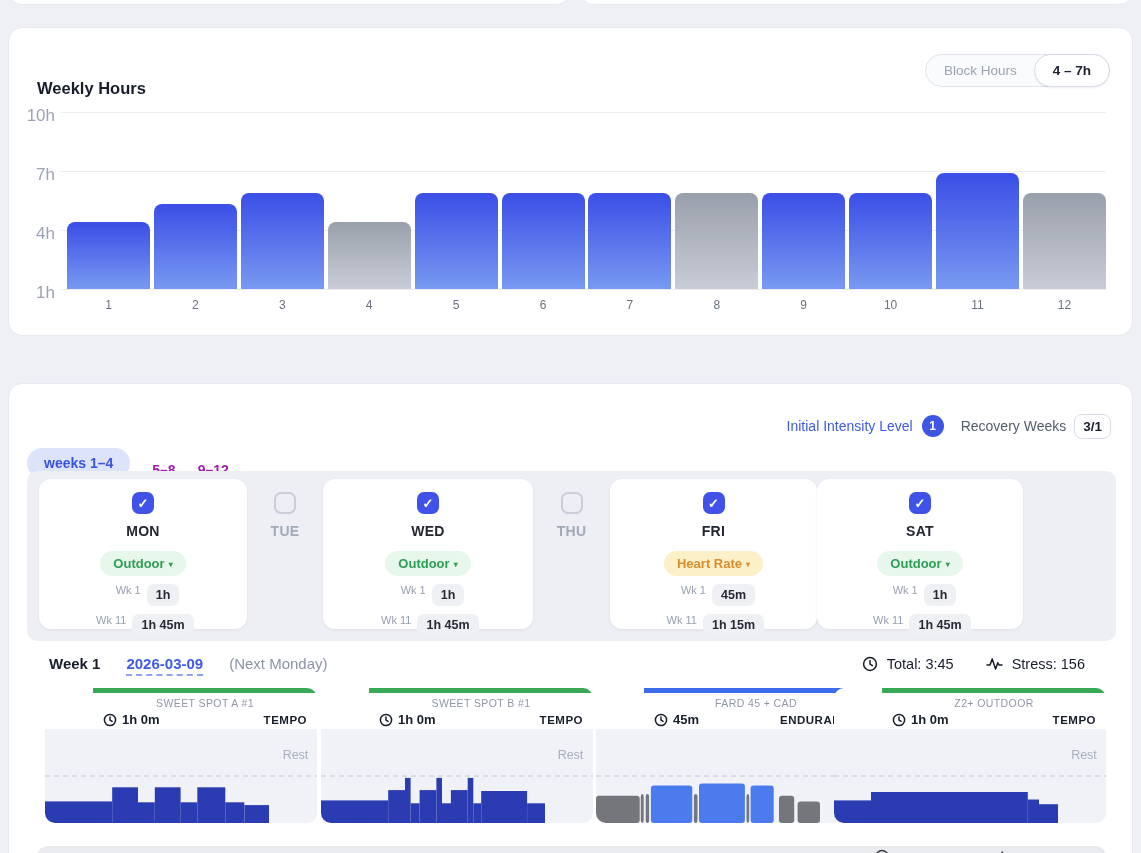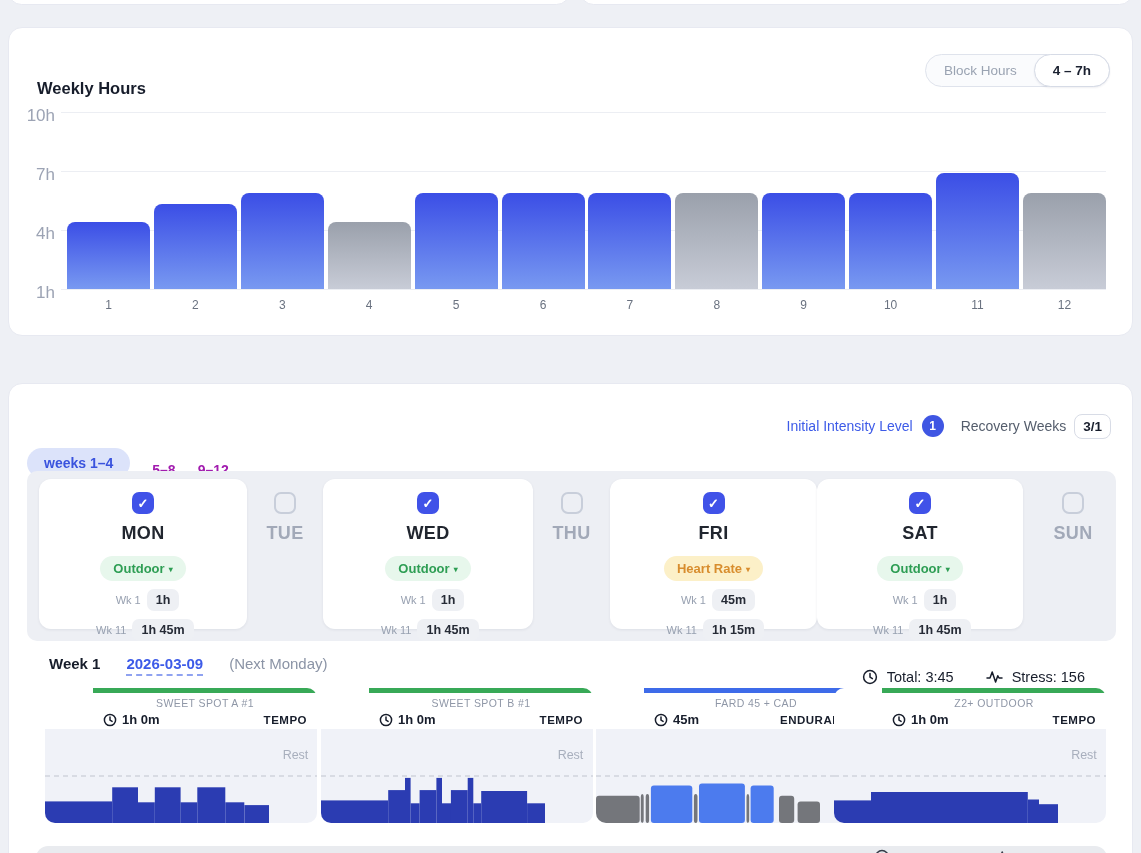"MON" .day-label { font-size: 18px -> 14px }
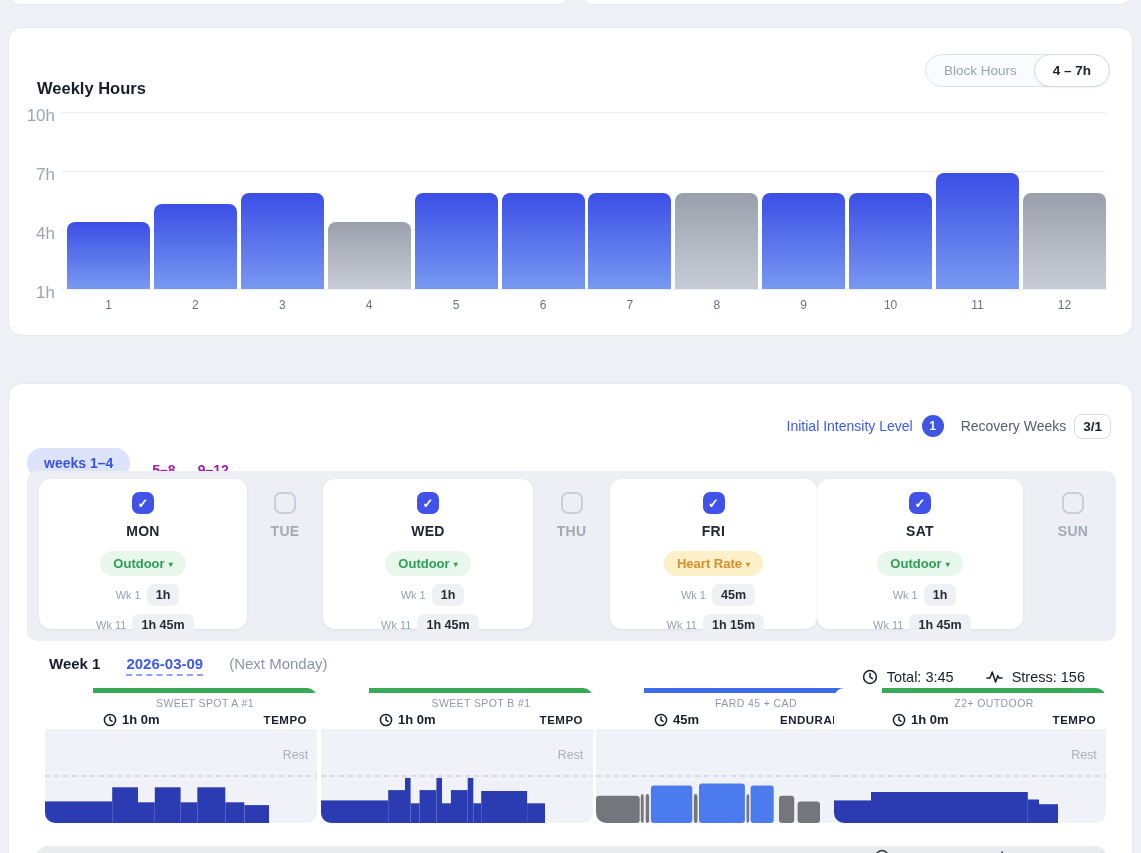"SUN" div.day-col { html: <div> <div></div> <div>SUN</div> </div> -> none }
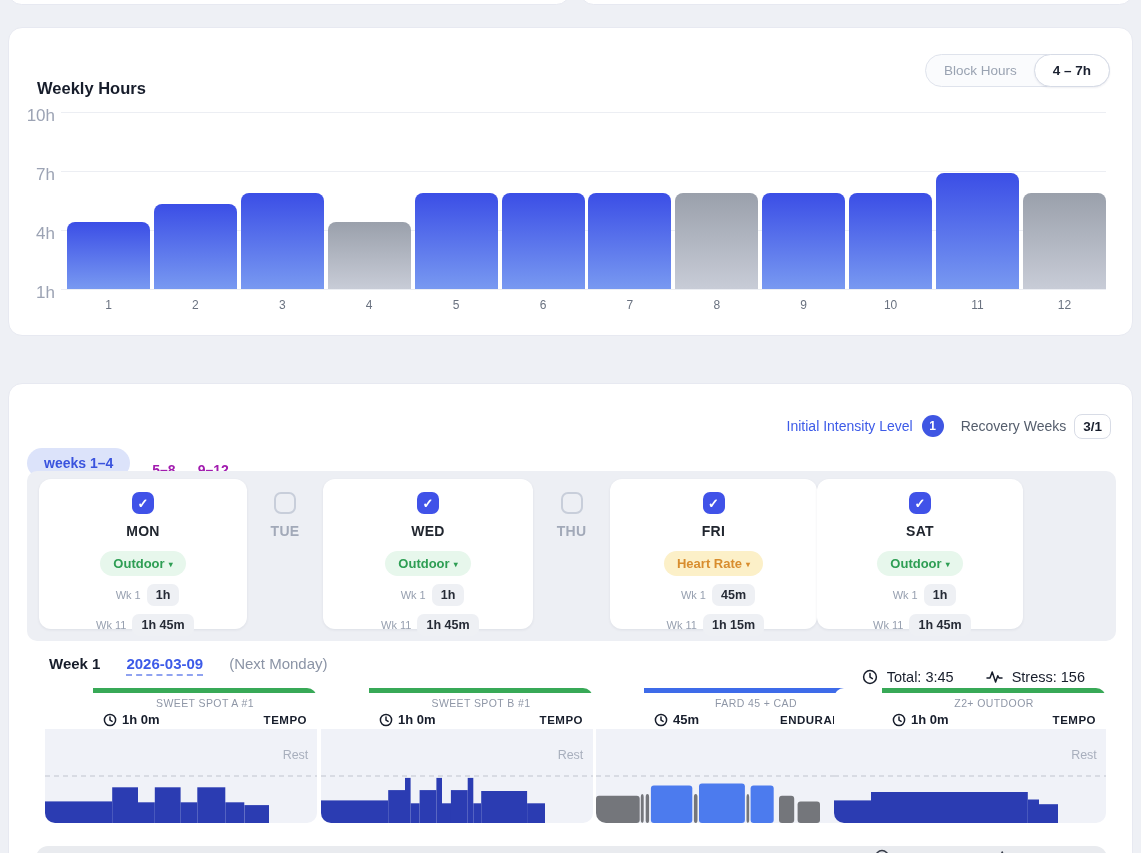"Wk 1" .wk-row { align-items: center -> none }
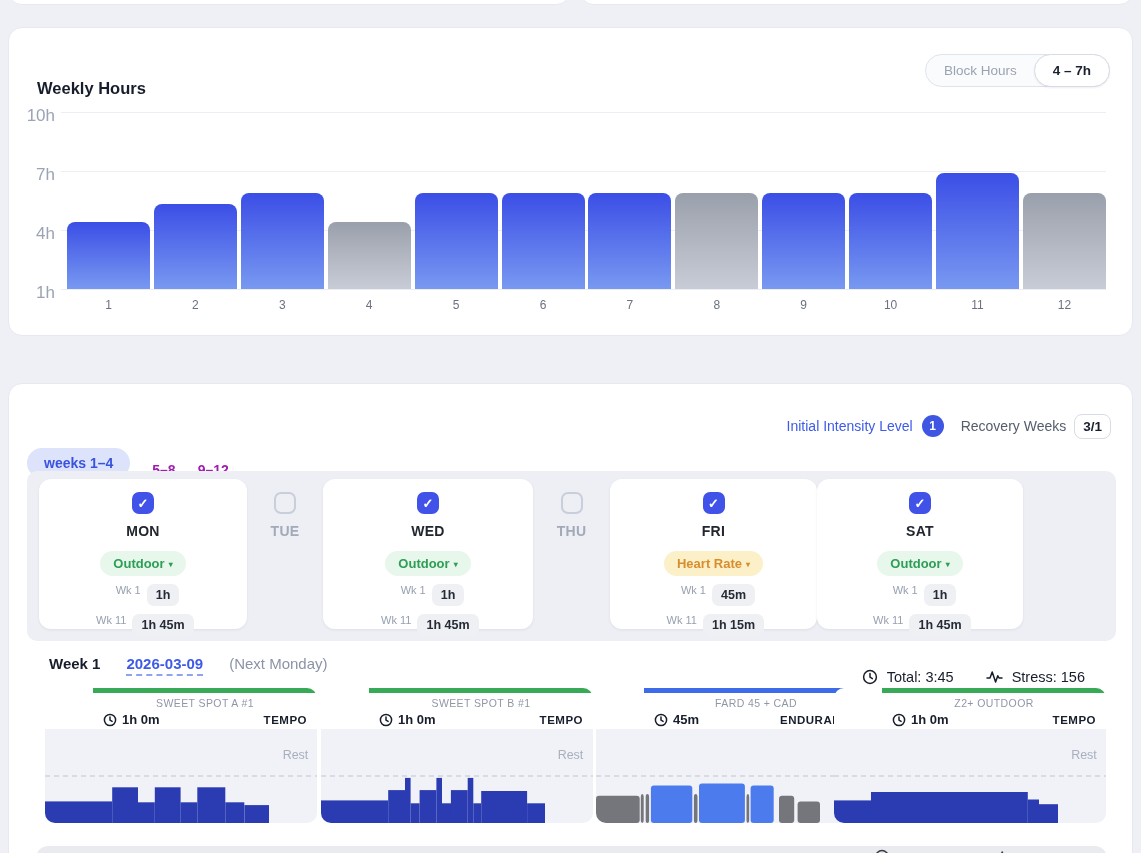"Total: 3:45" #week1-stats { margin-top: 13px -> none }
